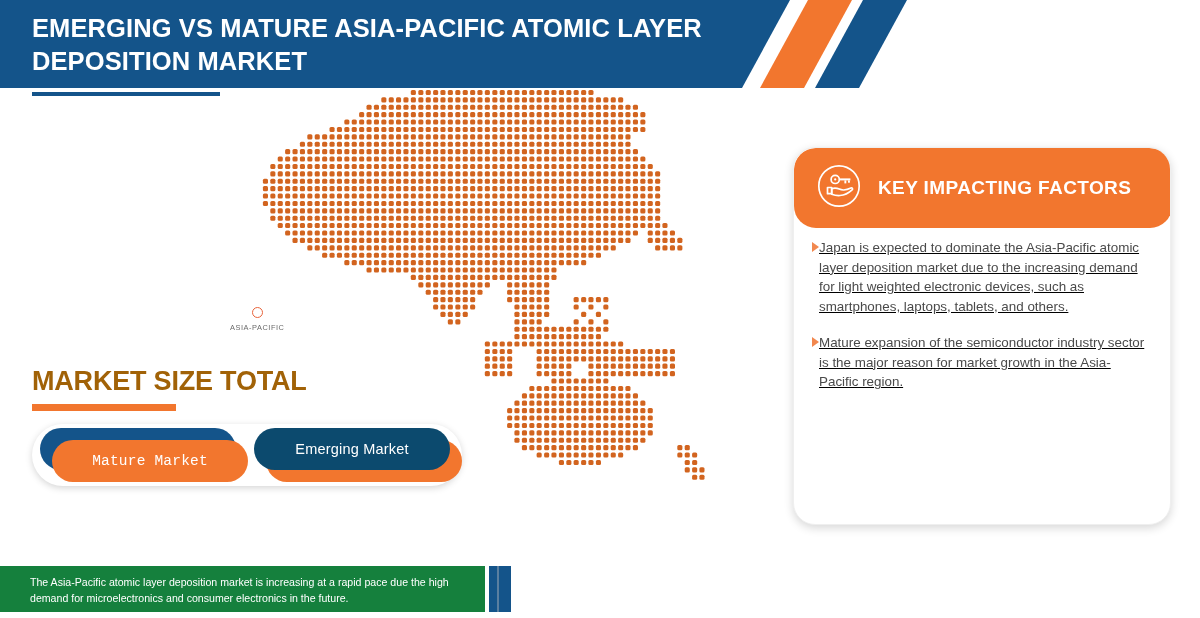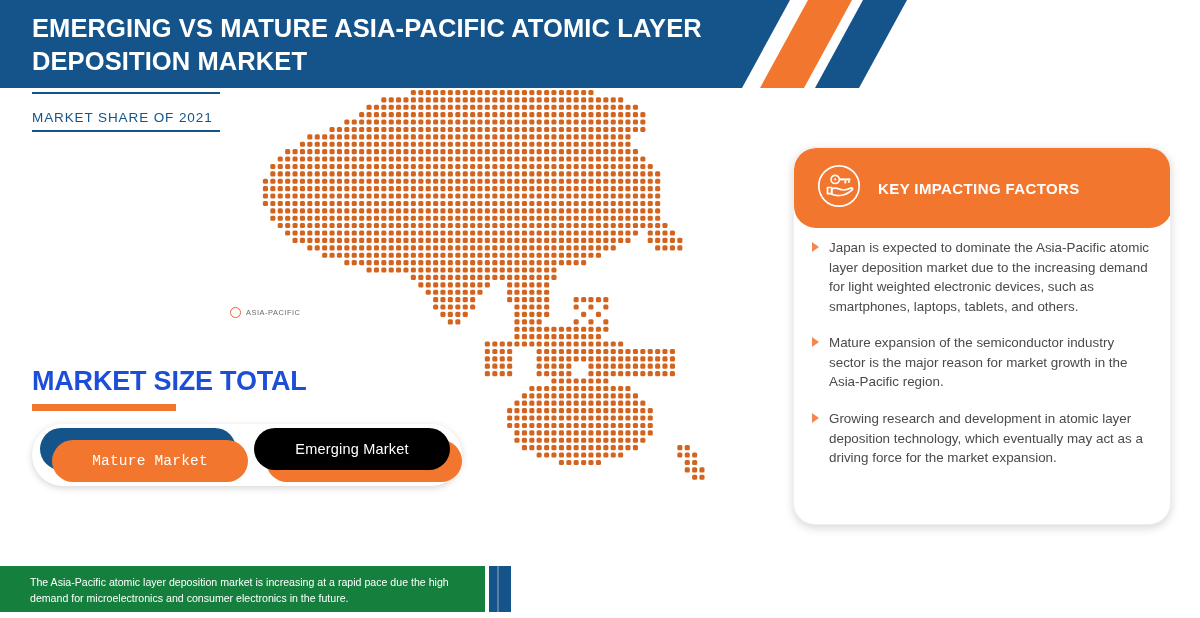"MARKET SHARE OF 2021" div.ms-text { html: <div>MARKET SHARE OF 2021</div> -> none }
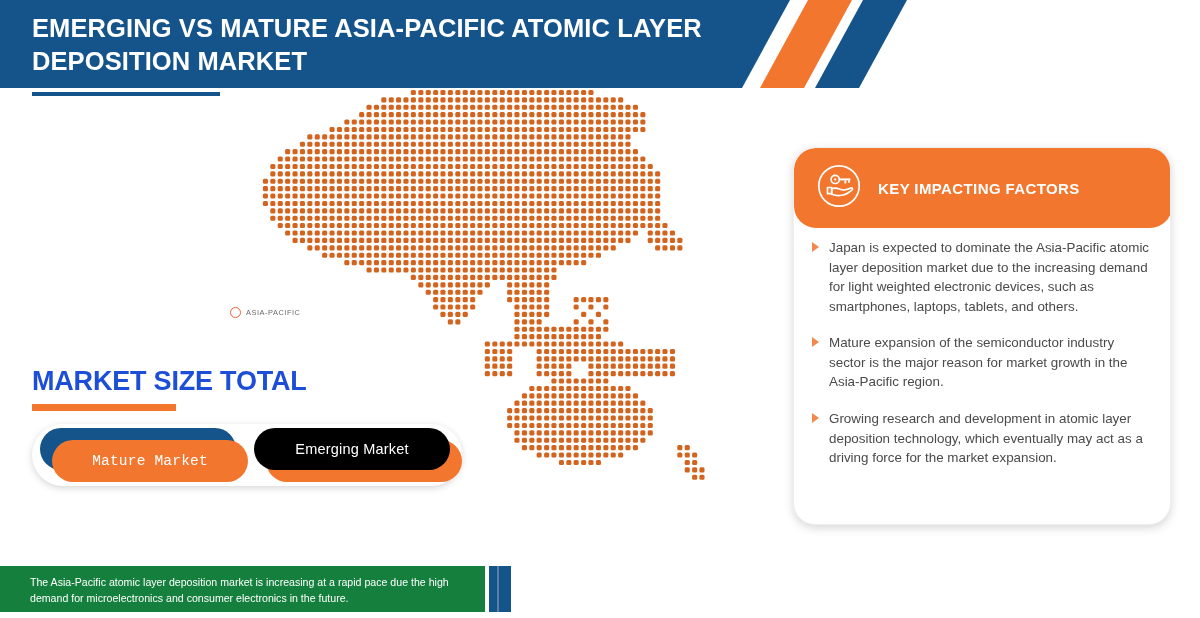"KEY IMPACTING FACTORS" .key-head-title { font-size: 15px -> 19px }
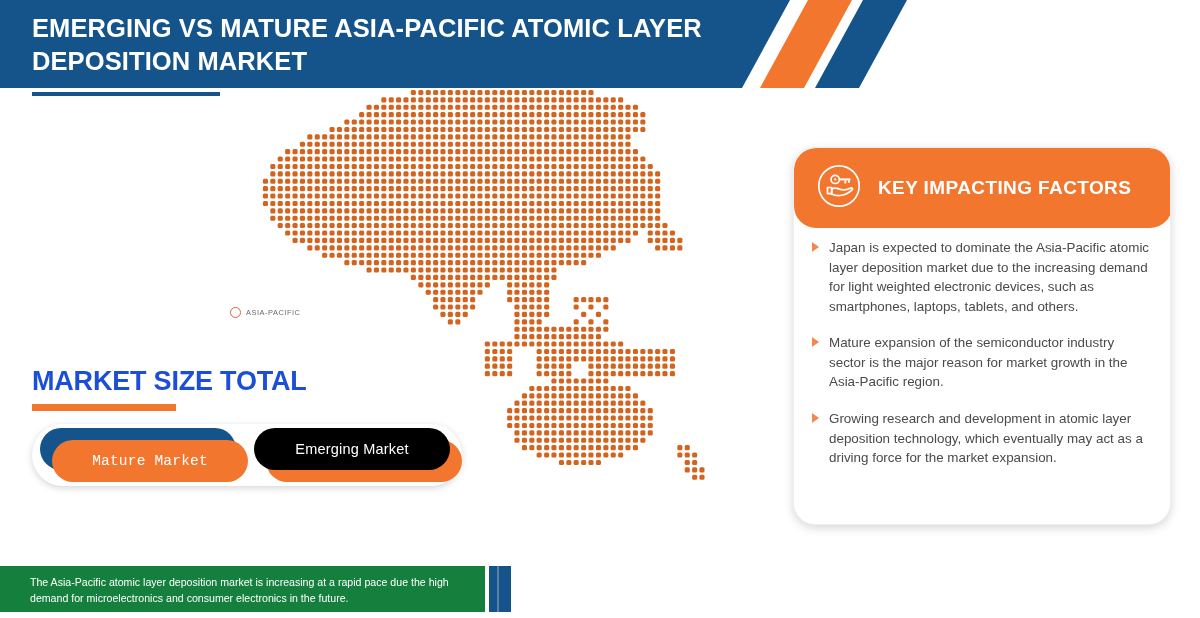"Japan is expected to dominate" .key-item { gap: 10px -> none; text-decoration: none -> underline }
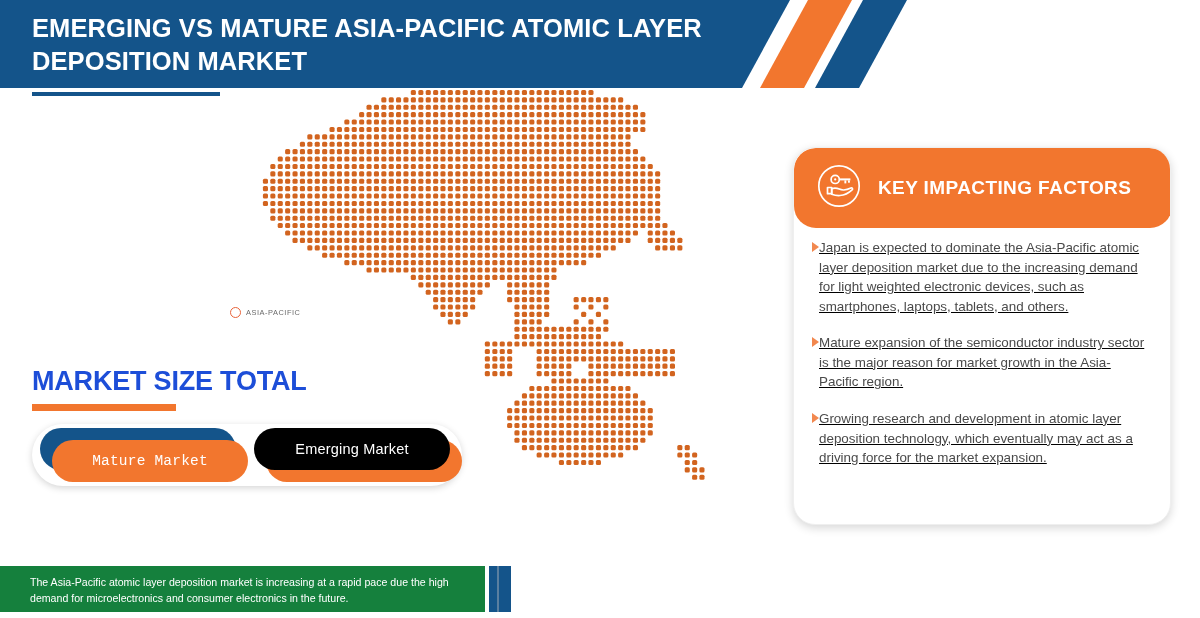"ASIA-PACIFIC" .map-marker { flex-direction: none -> column }
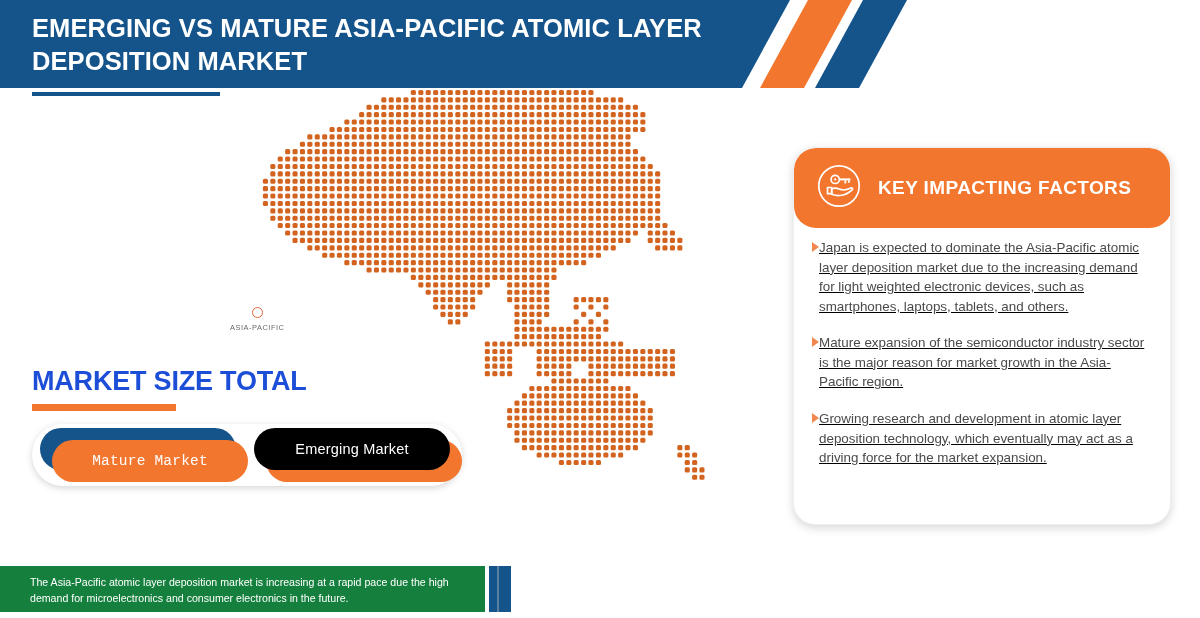"MARKET SIZE TOTAL" .mst-title { color: #1d4ed8 -> #a16207 }
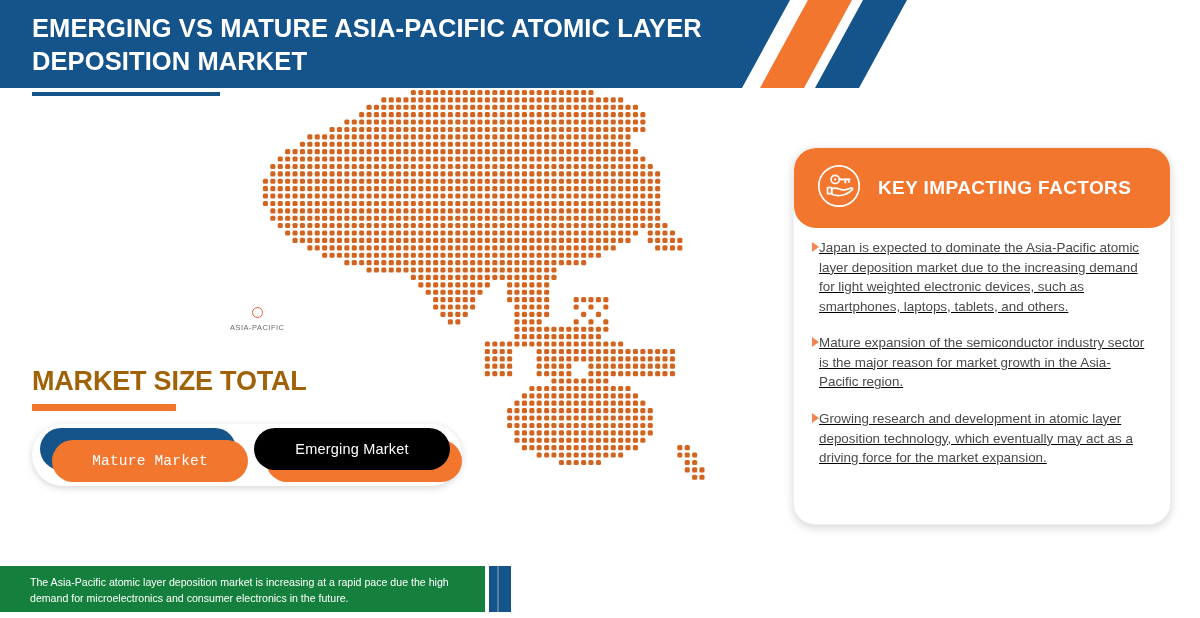"Growing research and development in" div.key-item { html: <div> <span></span> <span>Growing research and development in atomic layer deposition technology, which eventually may act as a driving force for the market expansion.</span> </div> -> none }
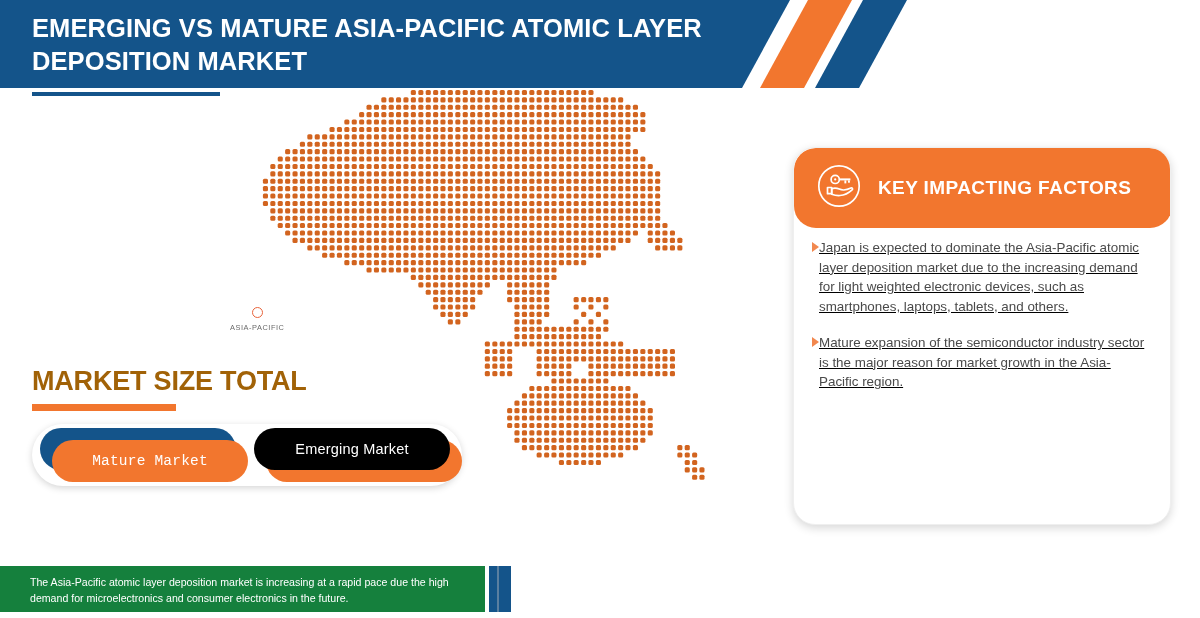"Emerging Market" .grp-emerging .pill-front { background: #000000 -> #0c4a6e }
